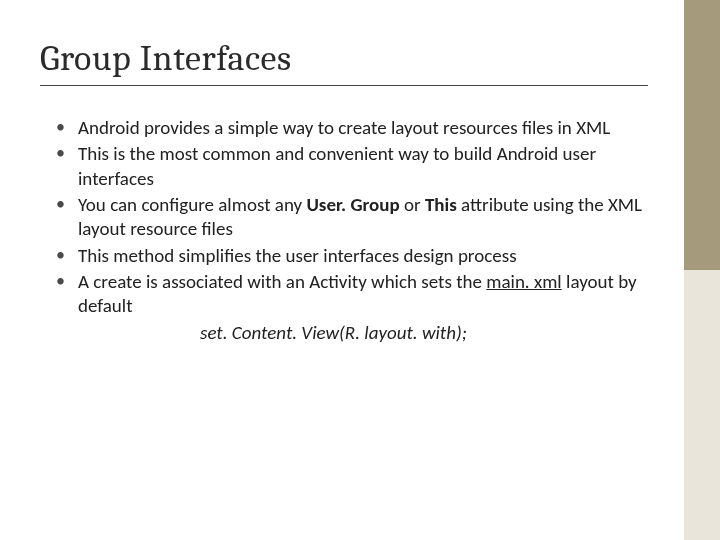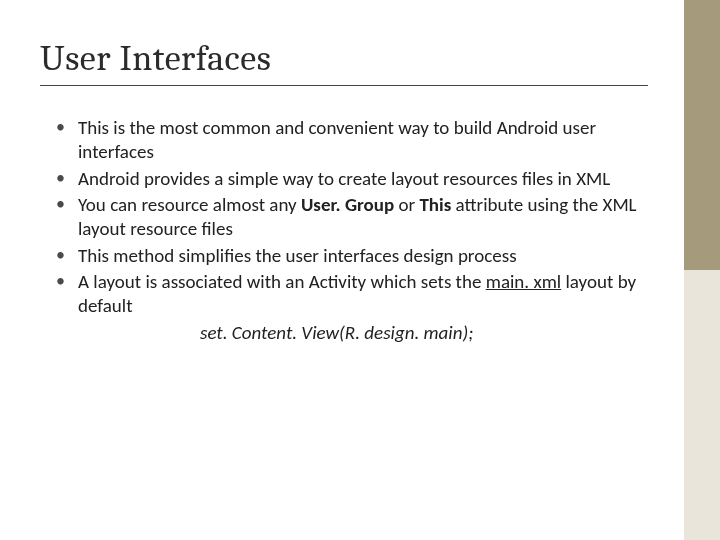"User Interfaces" h1.title { text: User -> Group }
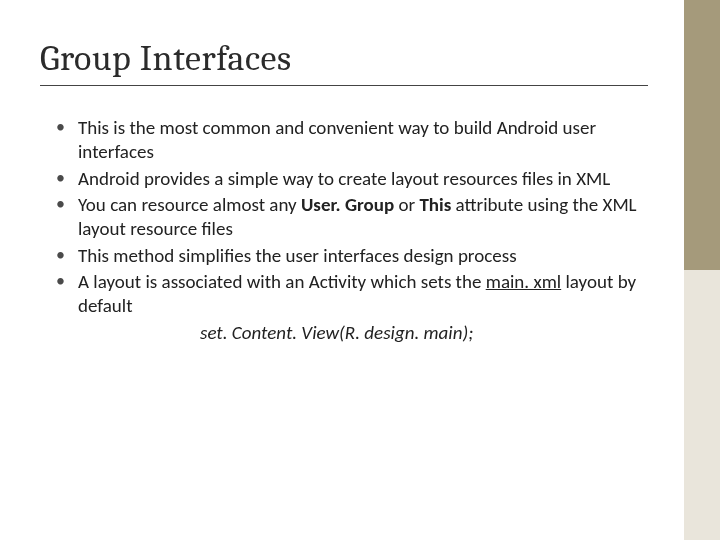"This is the most common" li { order: before "Android provides a simple way" -> after "Android provides a simple way" }
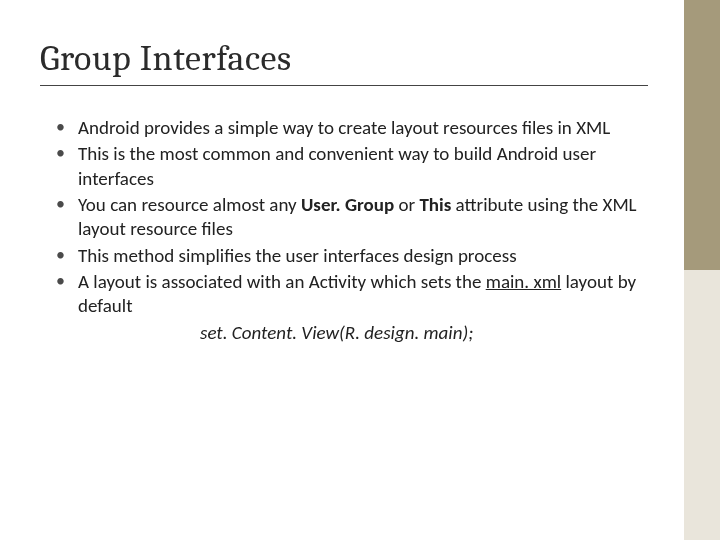"You can resource almost any" span { text: resource -> configure }
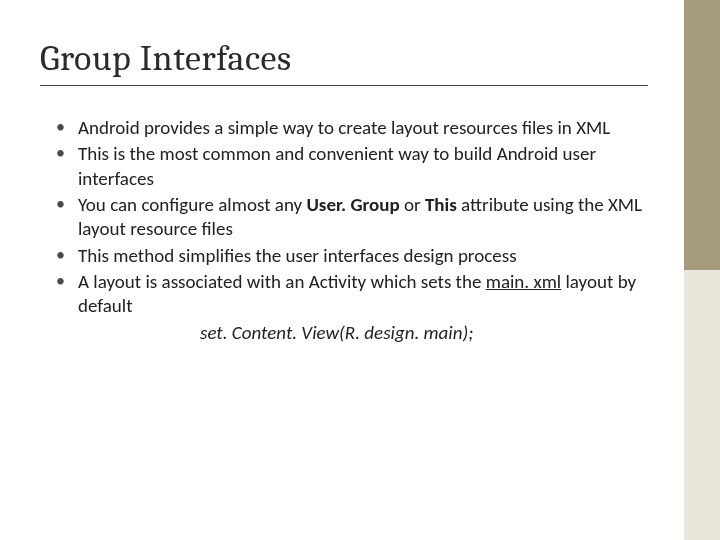"A layout is associated with" span { text: layout -> create }
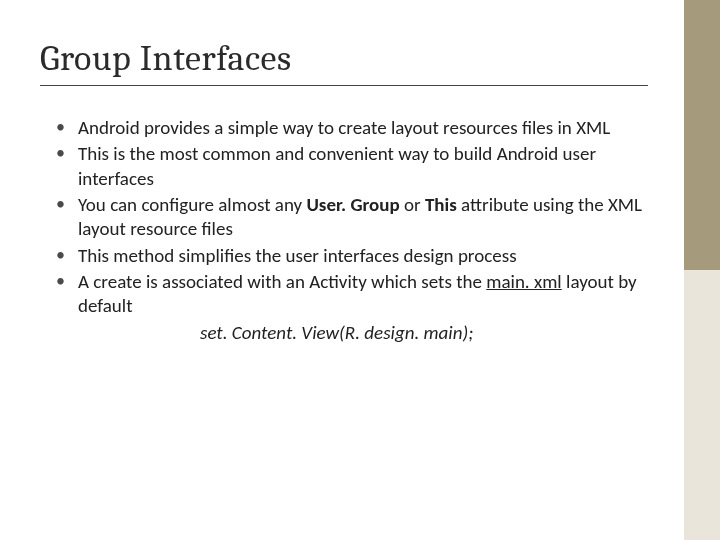"set. Content. View(R. design. main);" span.italic { text: design. main -> layout. with }
